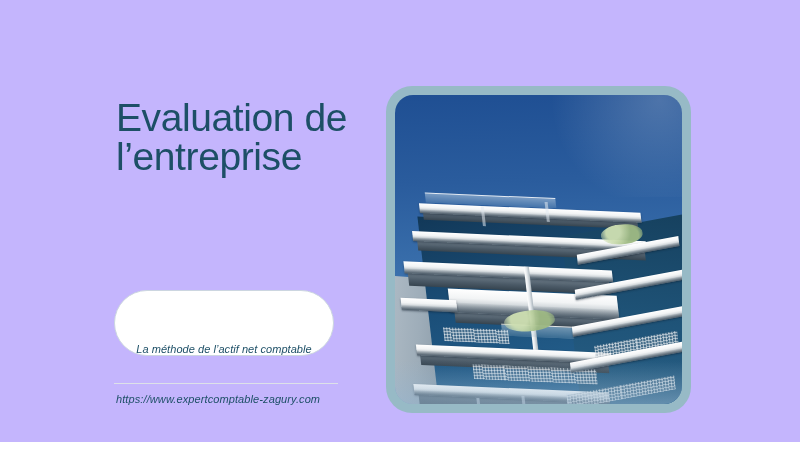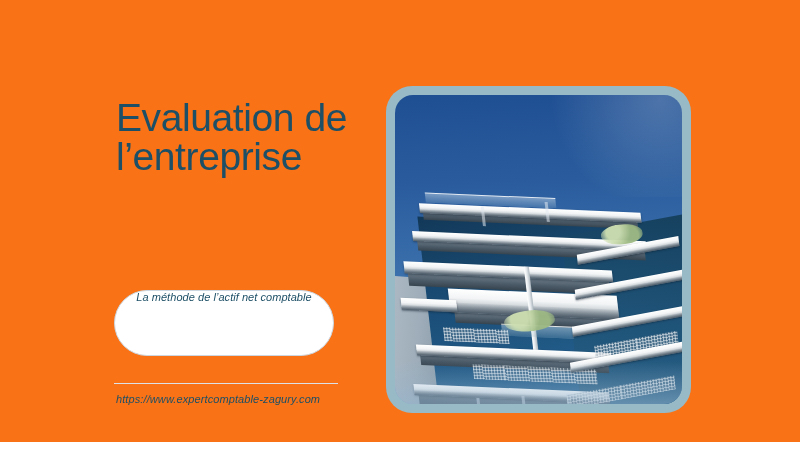"Evaluation de" #slide { background: #f97316 -> #c4b5fd }
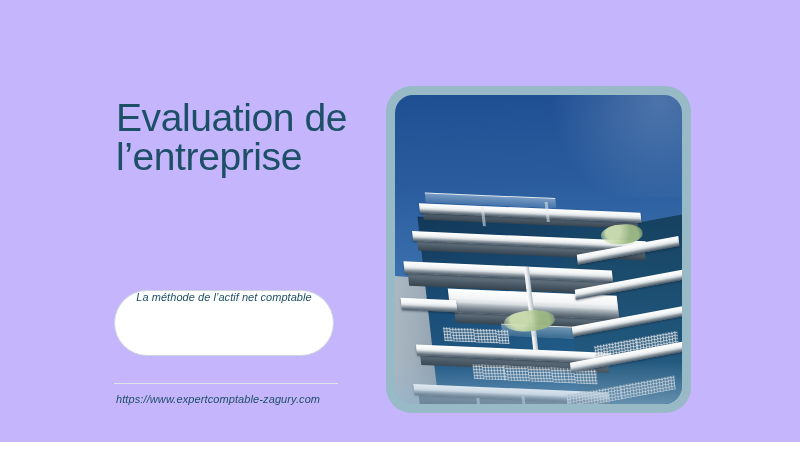"La méthode de l’actif net" #subtitle-box { align-items: flex-start -> flex-end }
